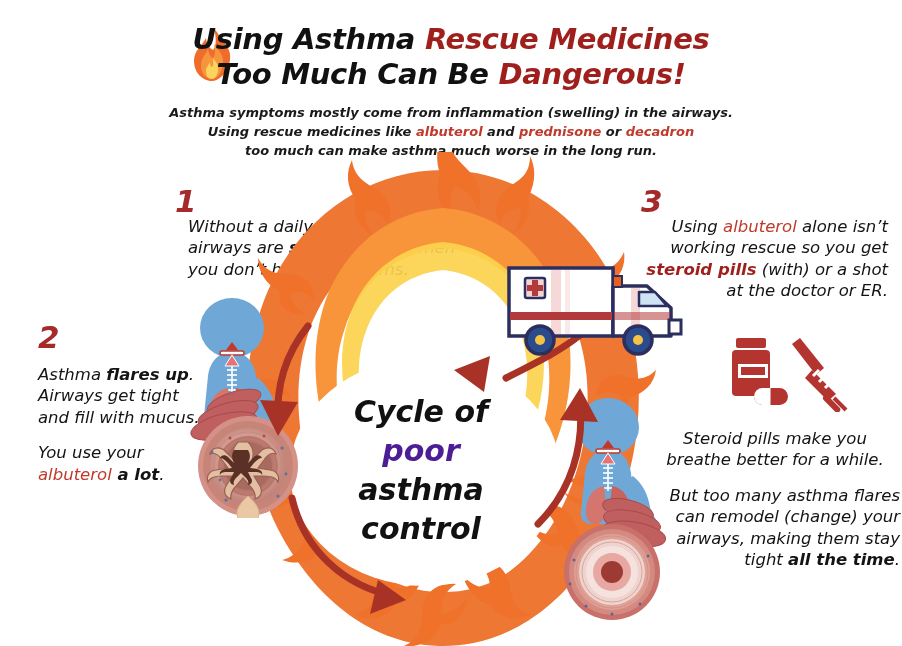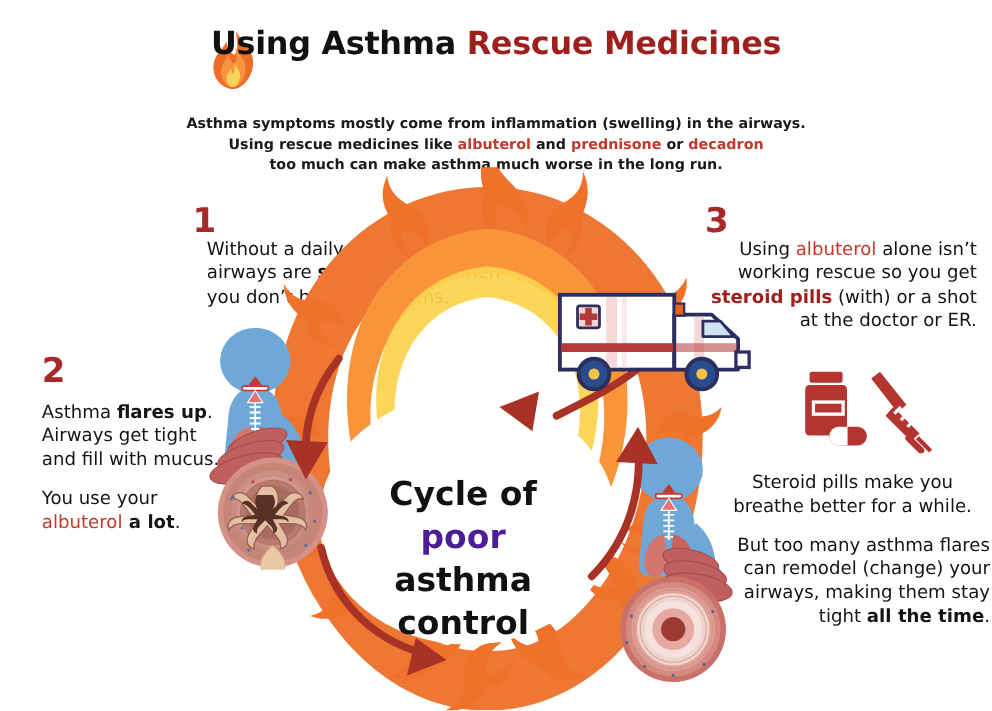"Using Asthma Rescue Medicines" .stage { font-style: none -> italic }
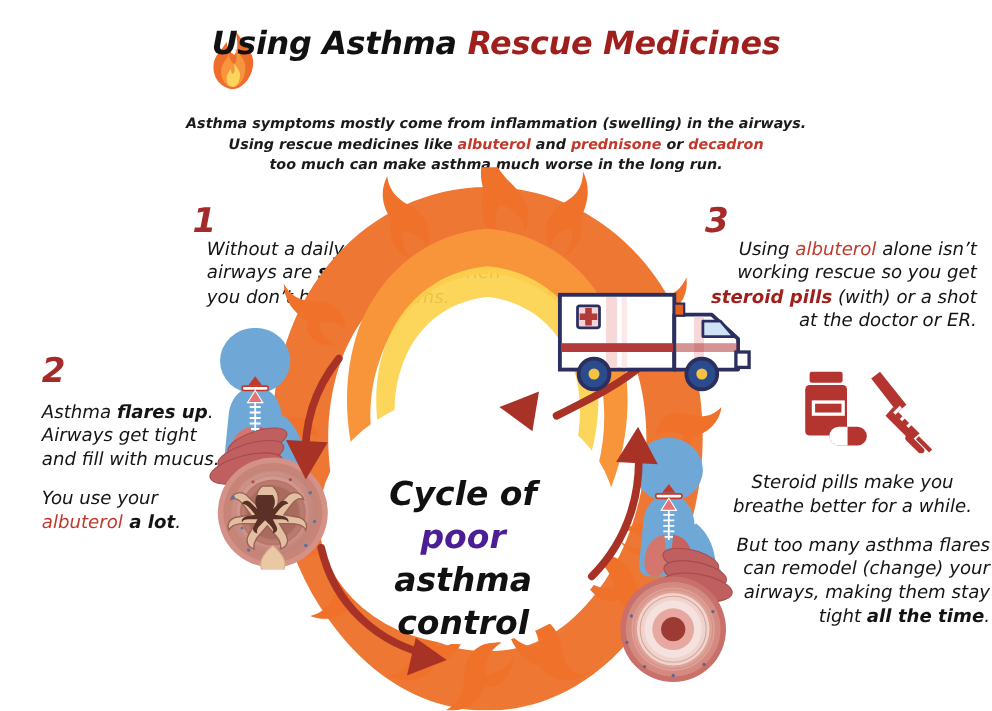"Too Much Can Be Dangerous!" div.title-line { html: none -> <div> <span>Too Much Can Be </span><span>Dangerous!</span> </div> }
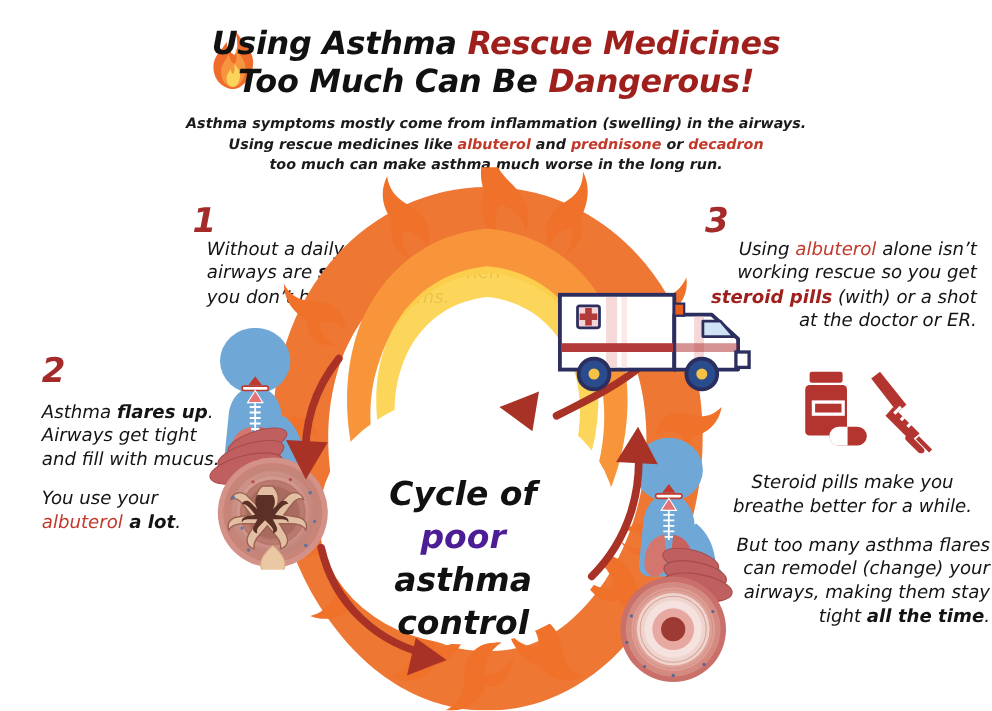"Cycle of" .cycle-label { margin-top: 38px -> none }
